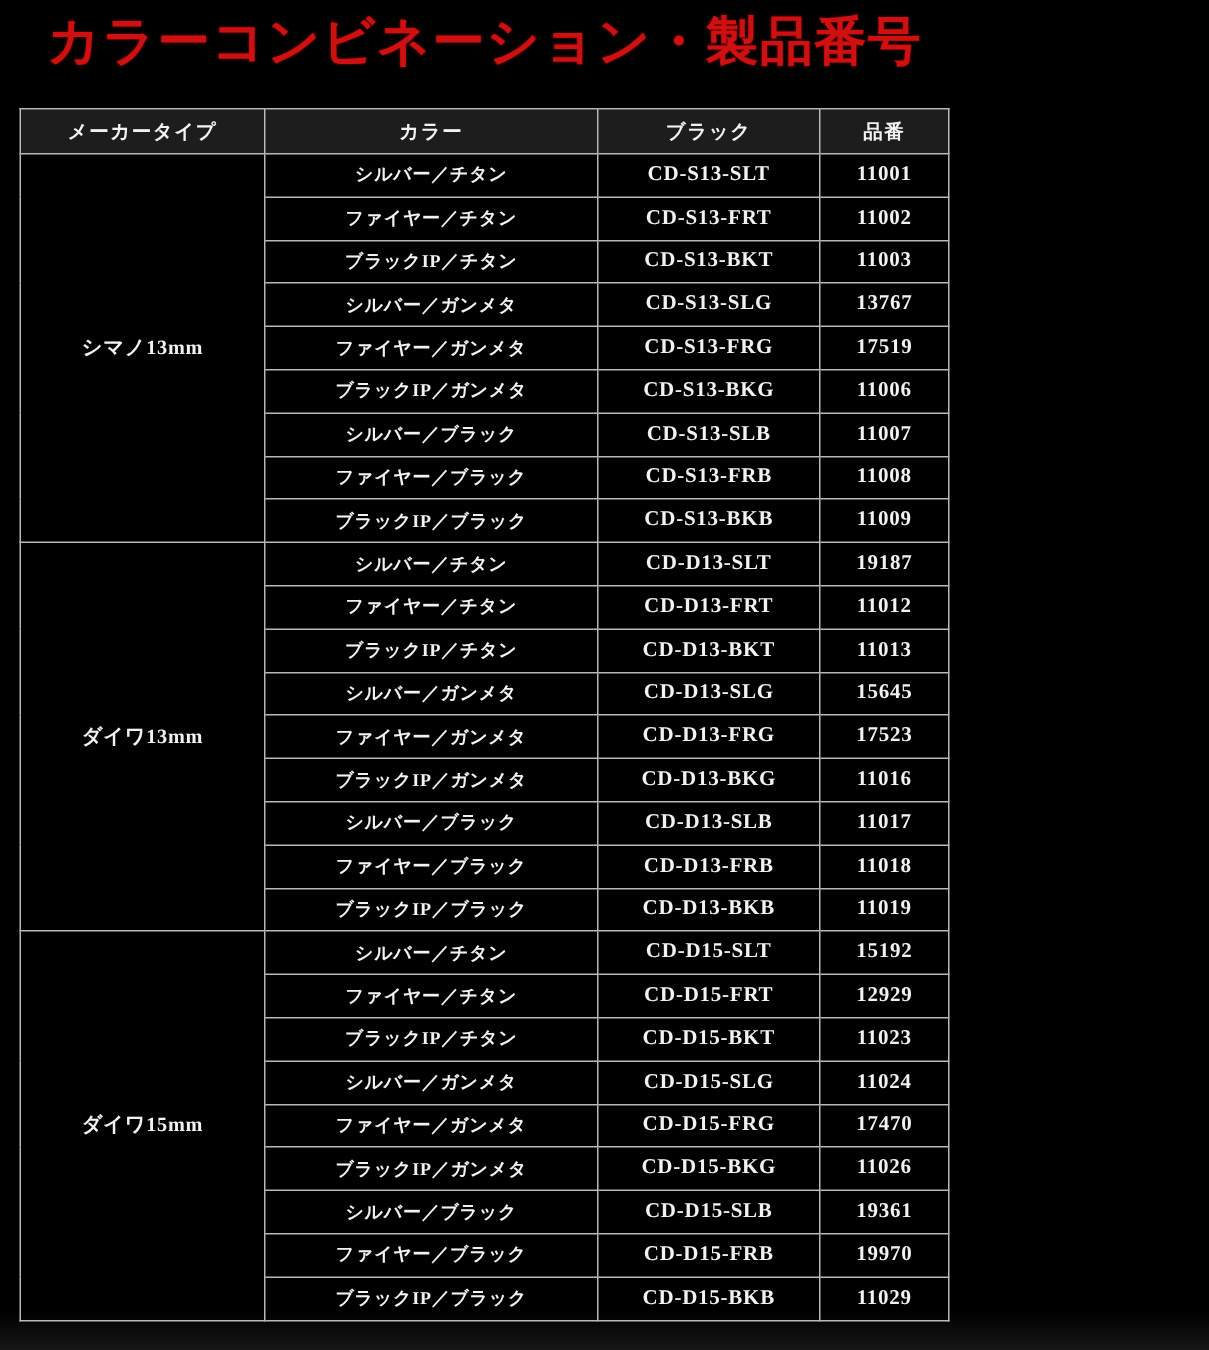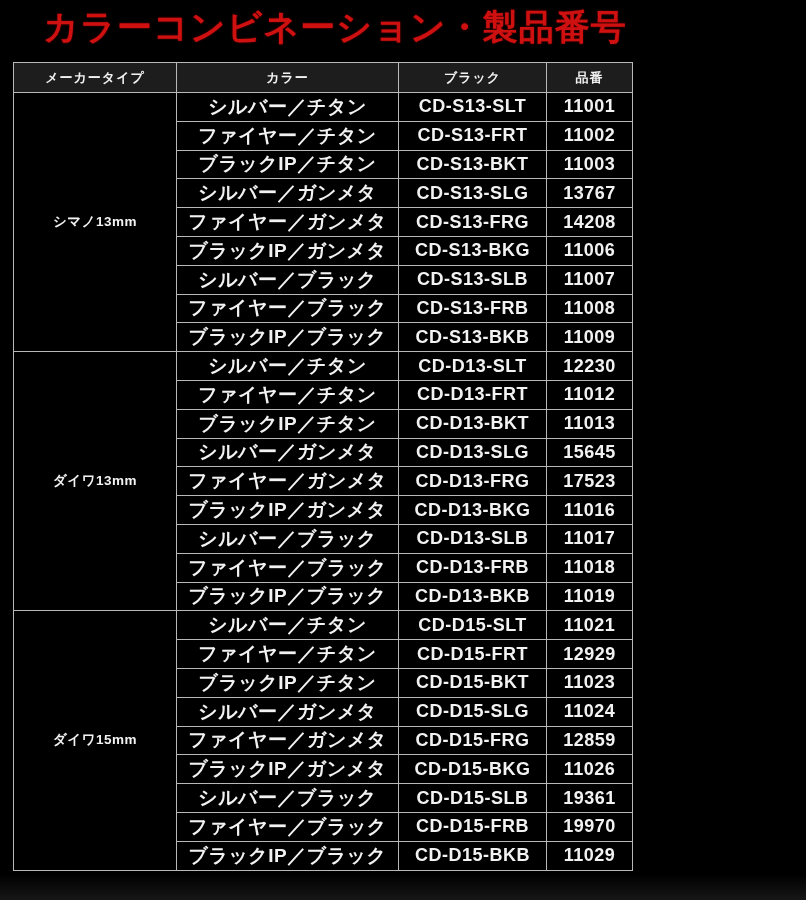"カラーコンビネーション・製品番号" .page-title { left: 25px -> 13px }
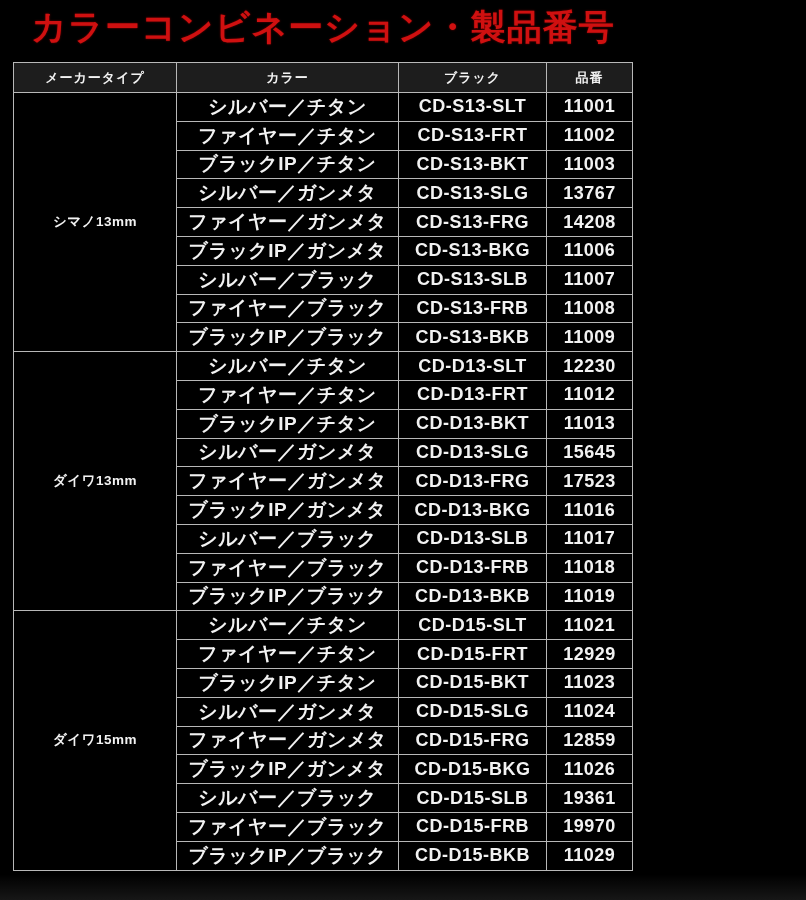"メーカータイプ" table.spec-table { font-family: none -> Liberation Serif, serif; top: 62px -> 72px }
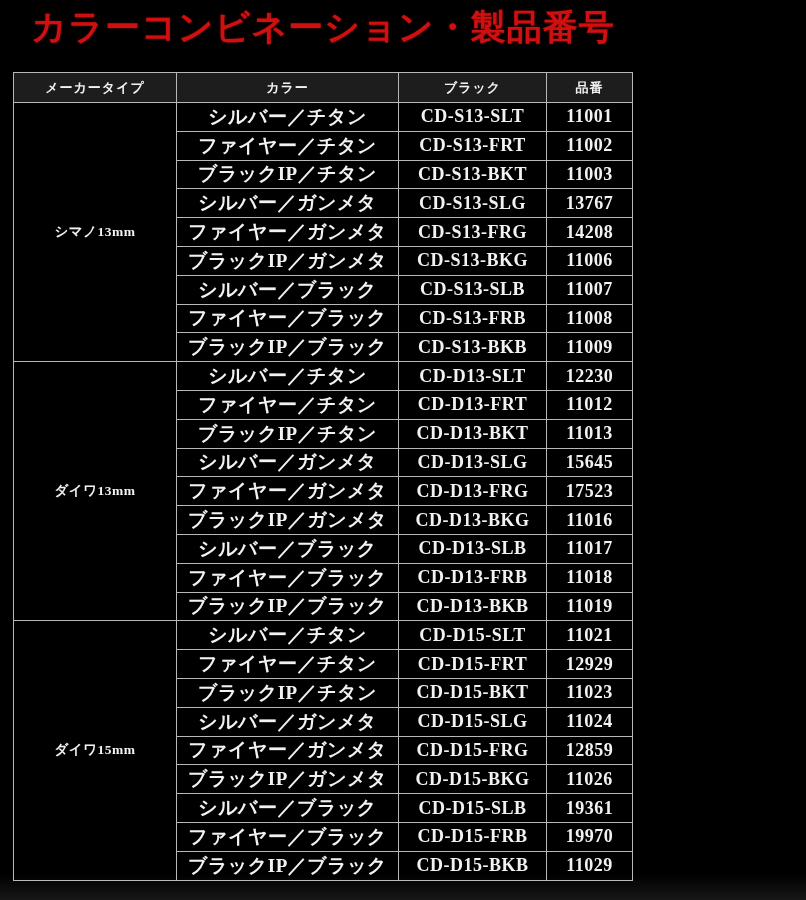"シルバー／チタン" td.color-cell { font-size: 19px -> 12px }
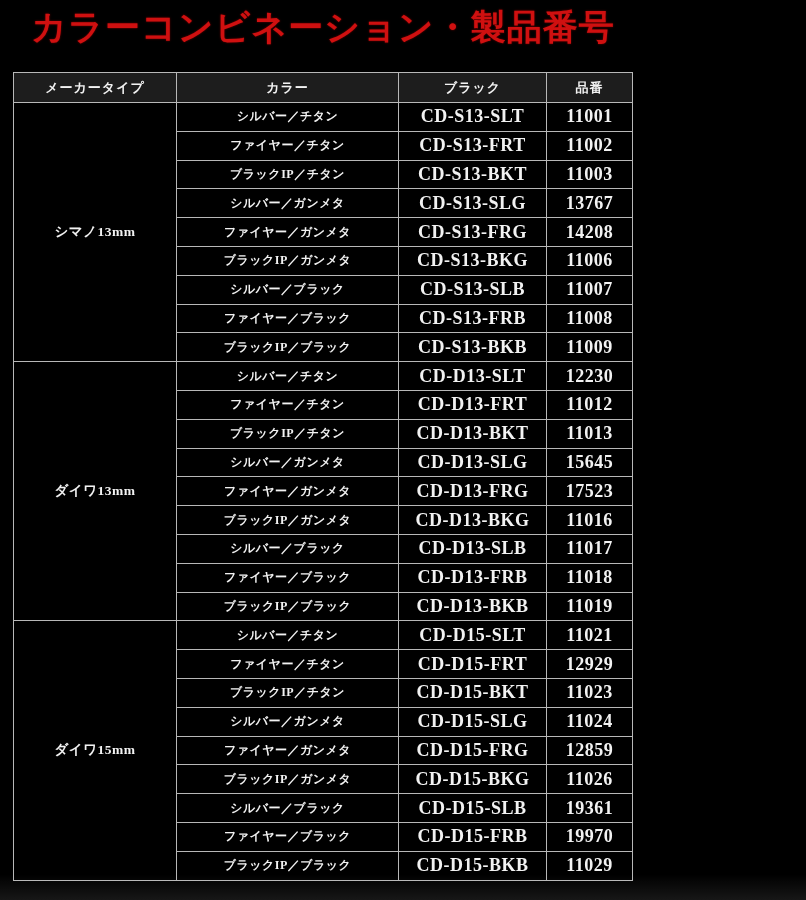"CD-S13-SLT" td.product-cell, td.code-cell { font-size: 18px -> 14px }
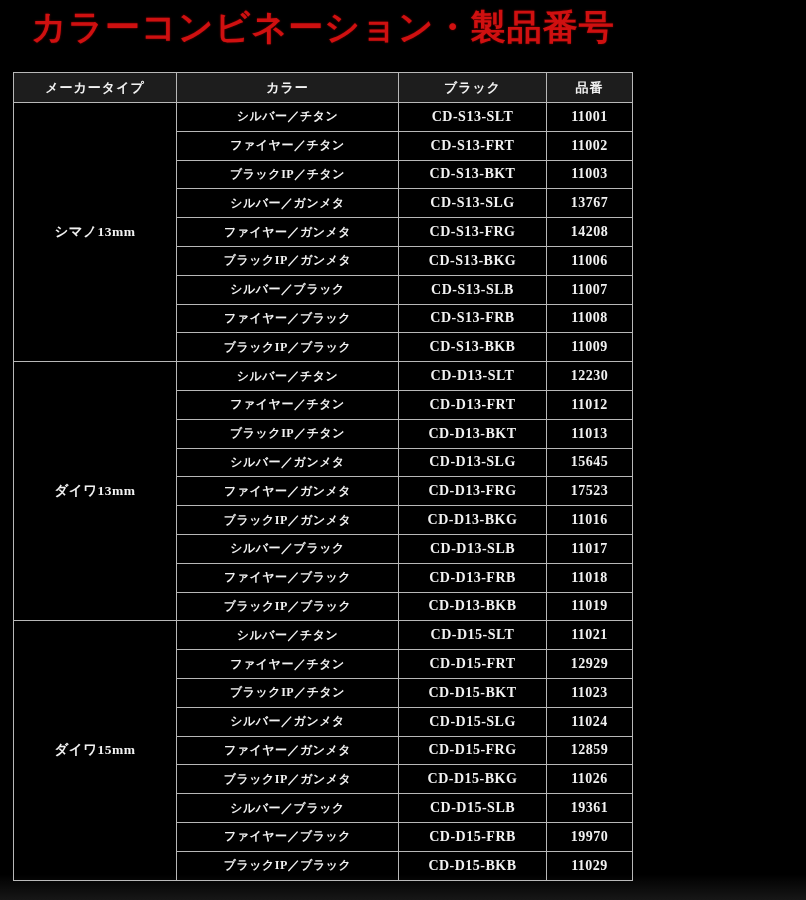"14208" td.code-cell { text: 14208 -> 17519 }
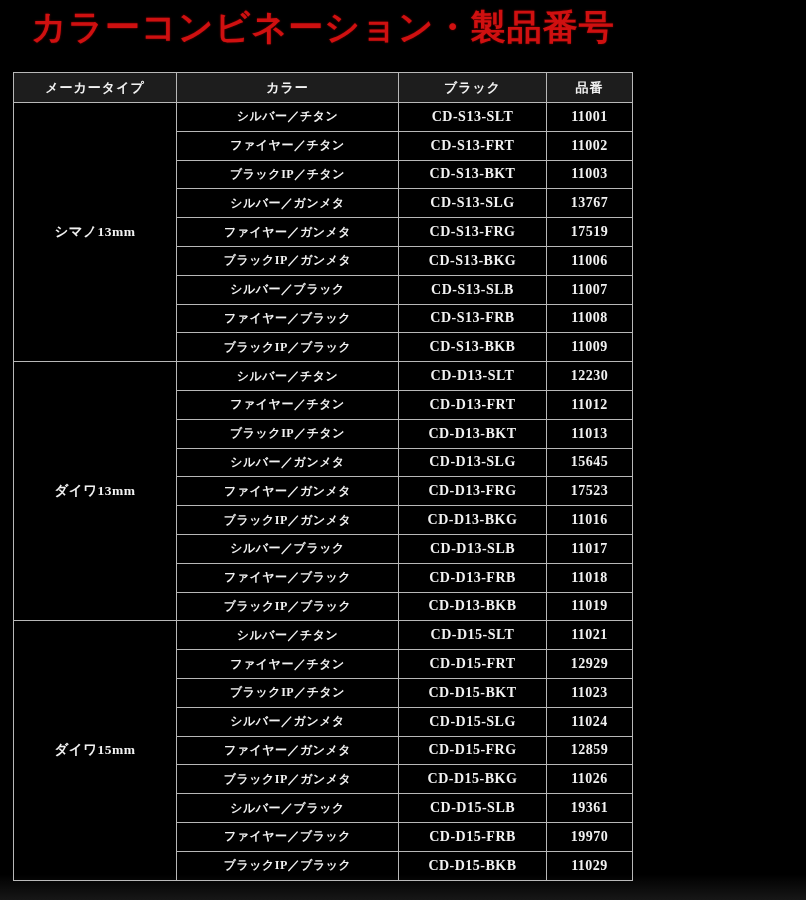"12230" td.code-cell { text: 12230 -> 19187 }
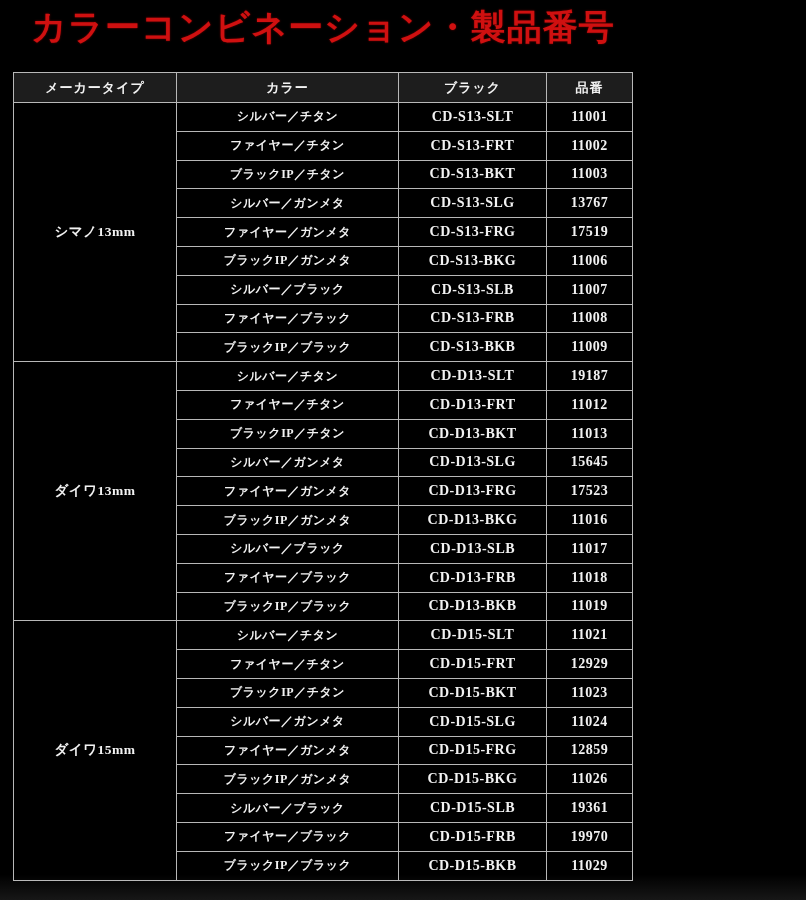"11021" td.code-cell { text: 11021 -> 15192 }
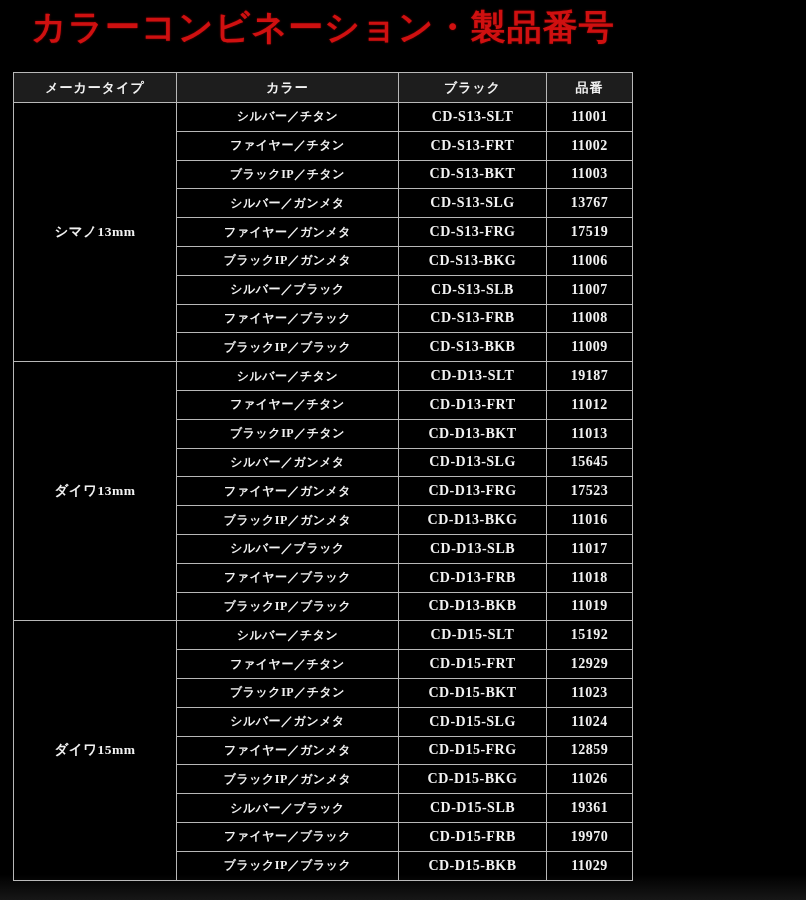"12859" td.code-cell { text: 12859 -> 17470 }
